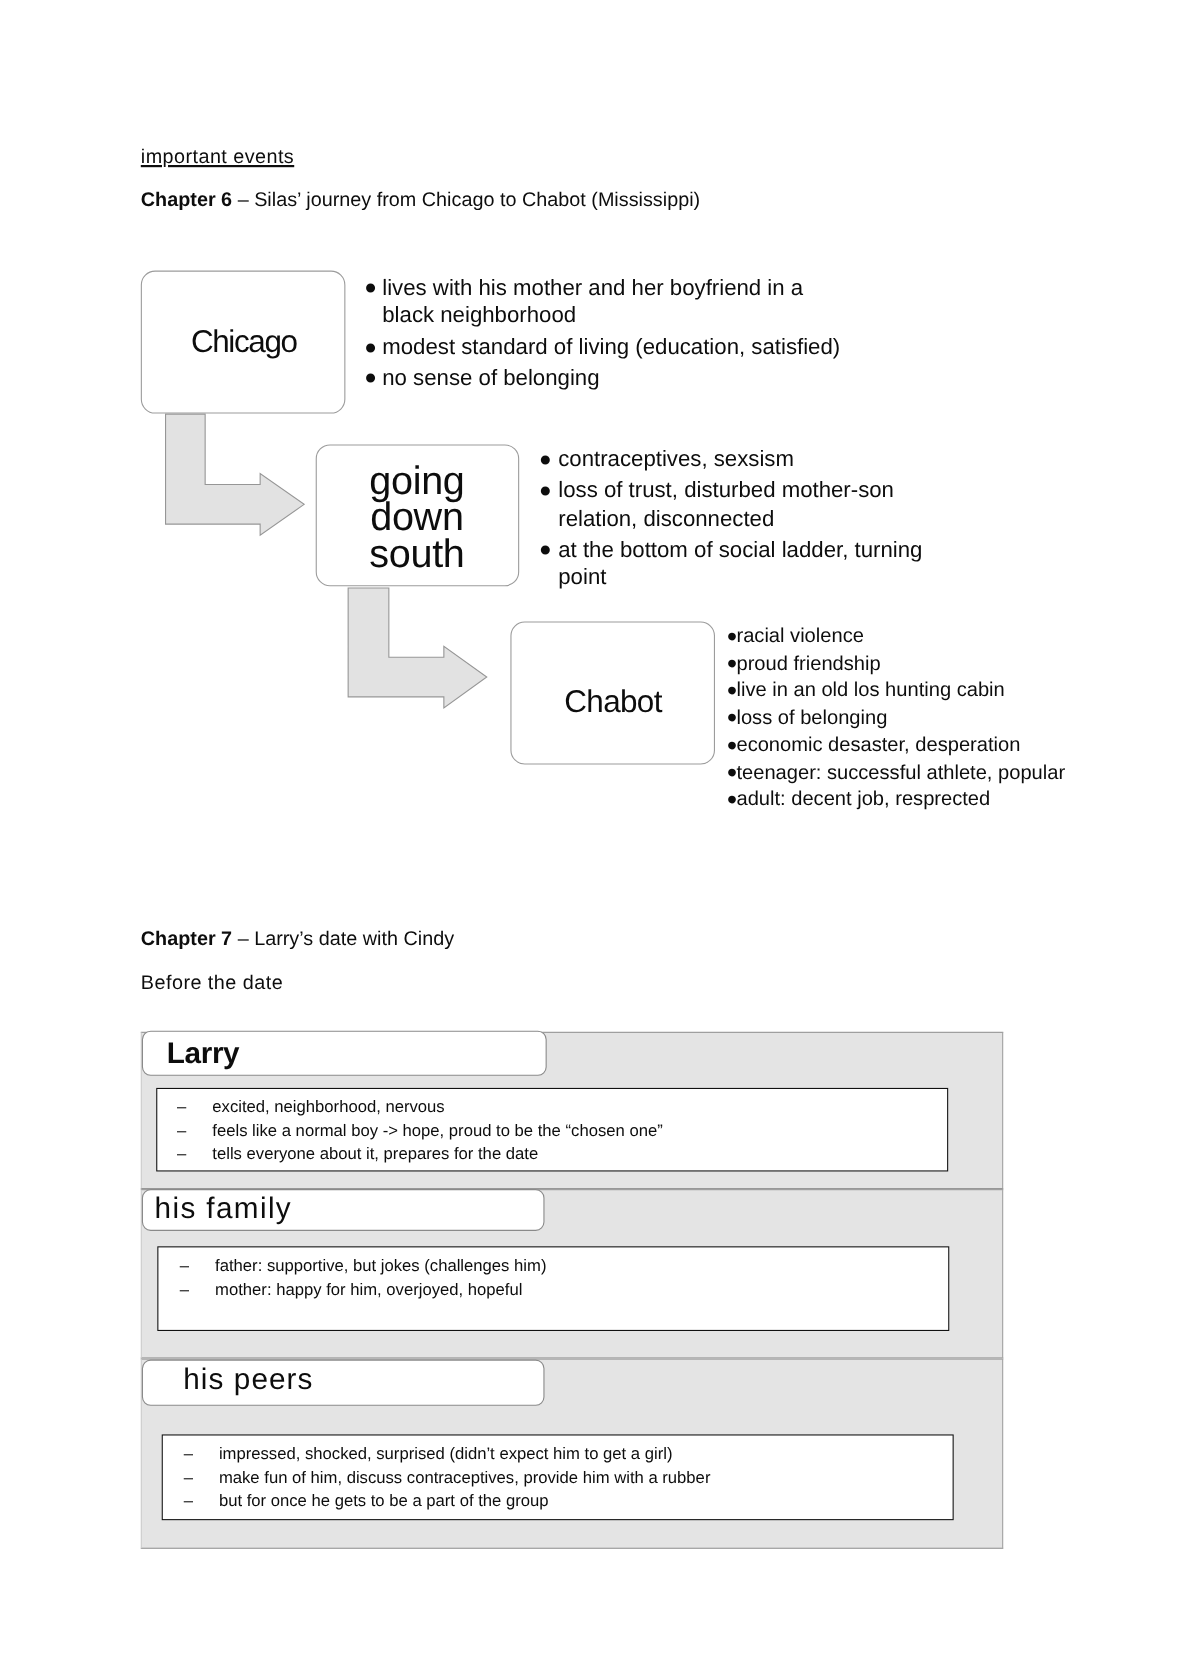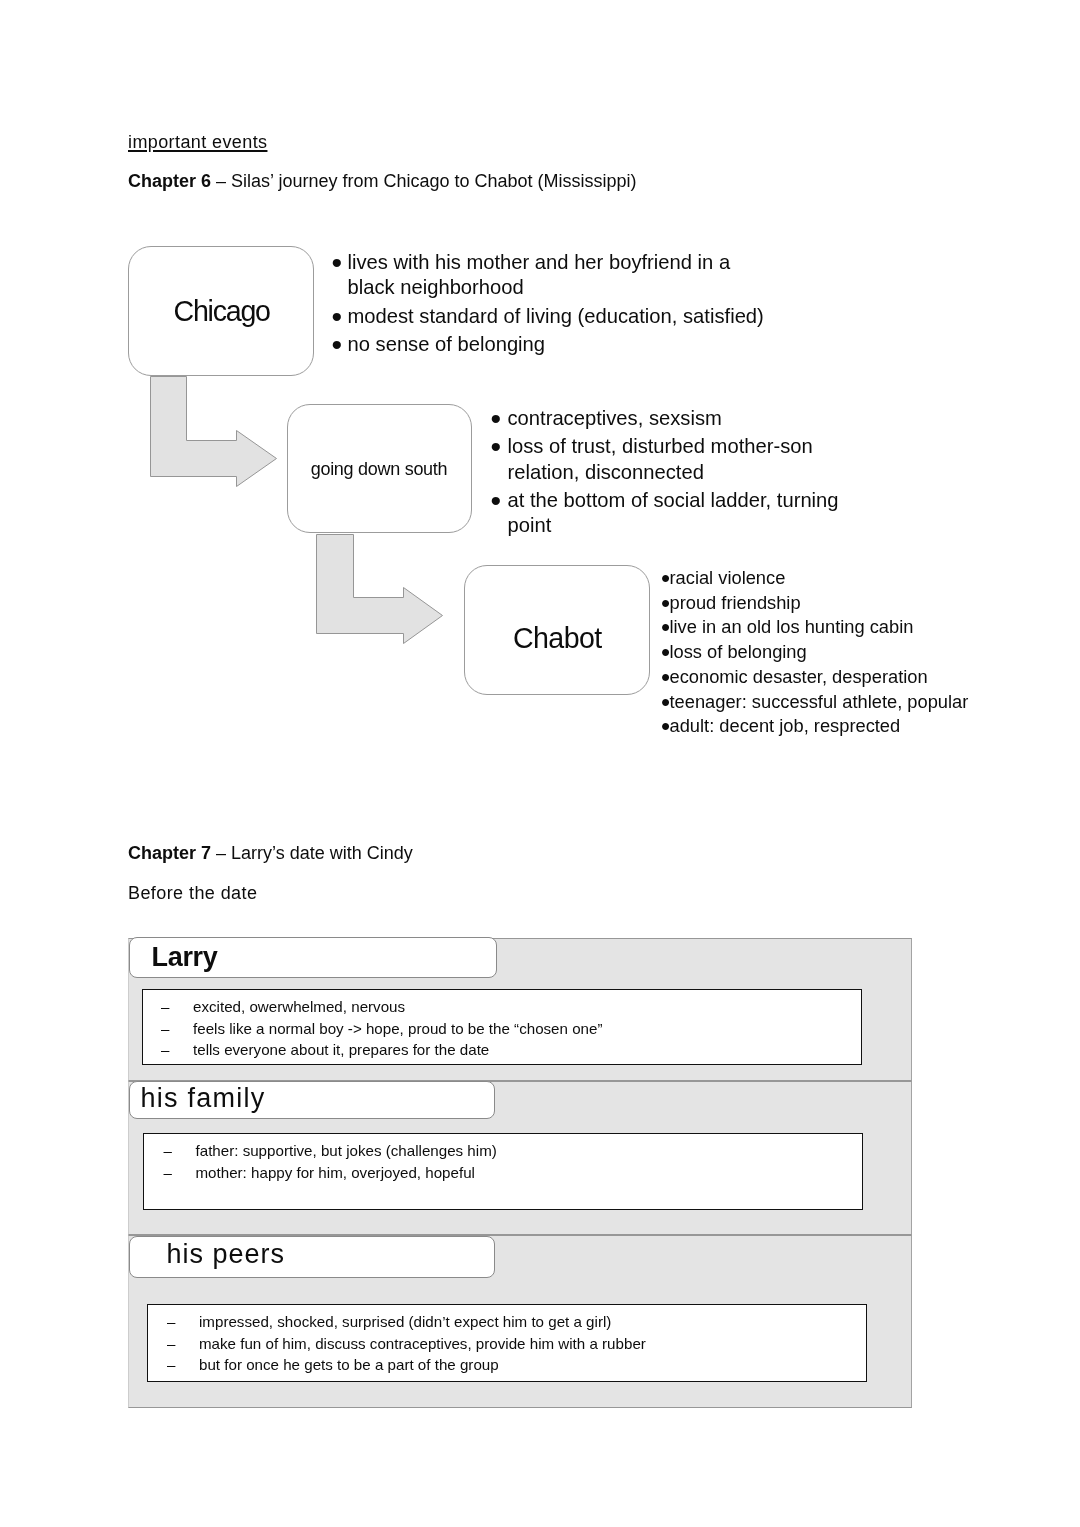"Chicago" .rbox { border-radius: 23px -> 13px }
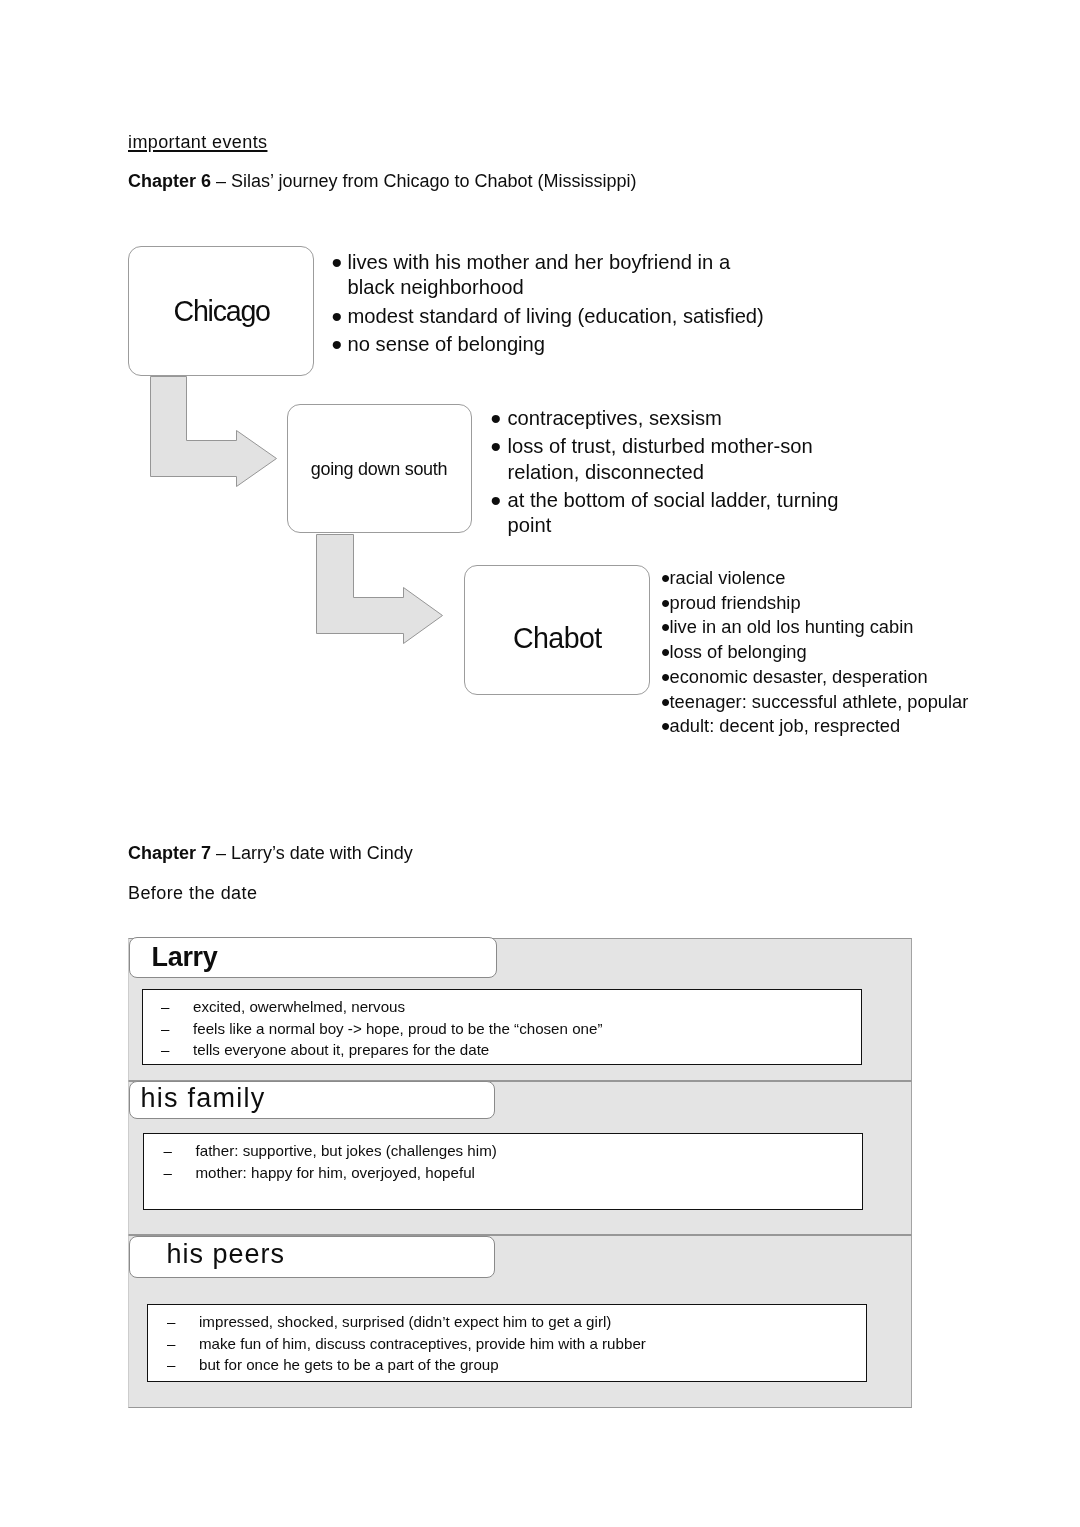"going down south" div.abs { font-size: 18px -> 36px }
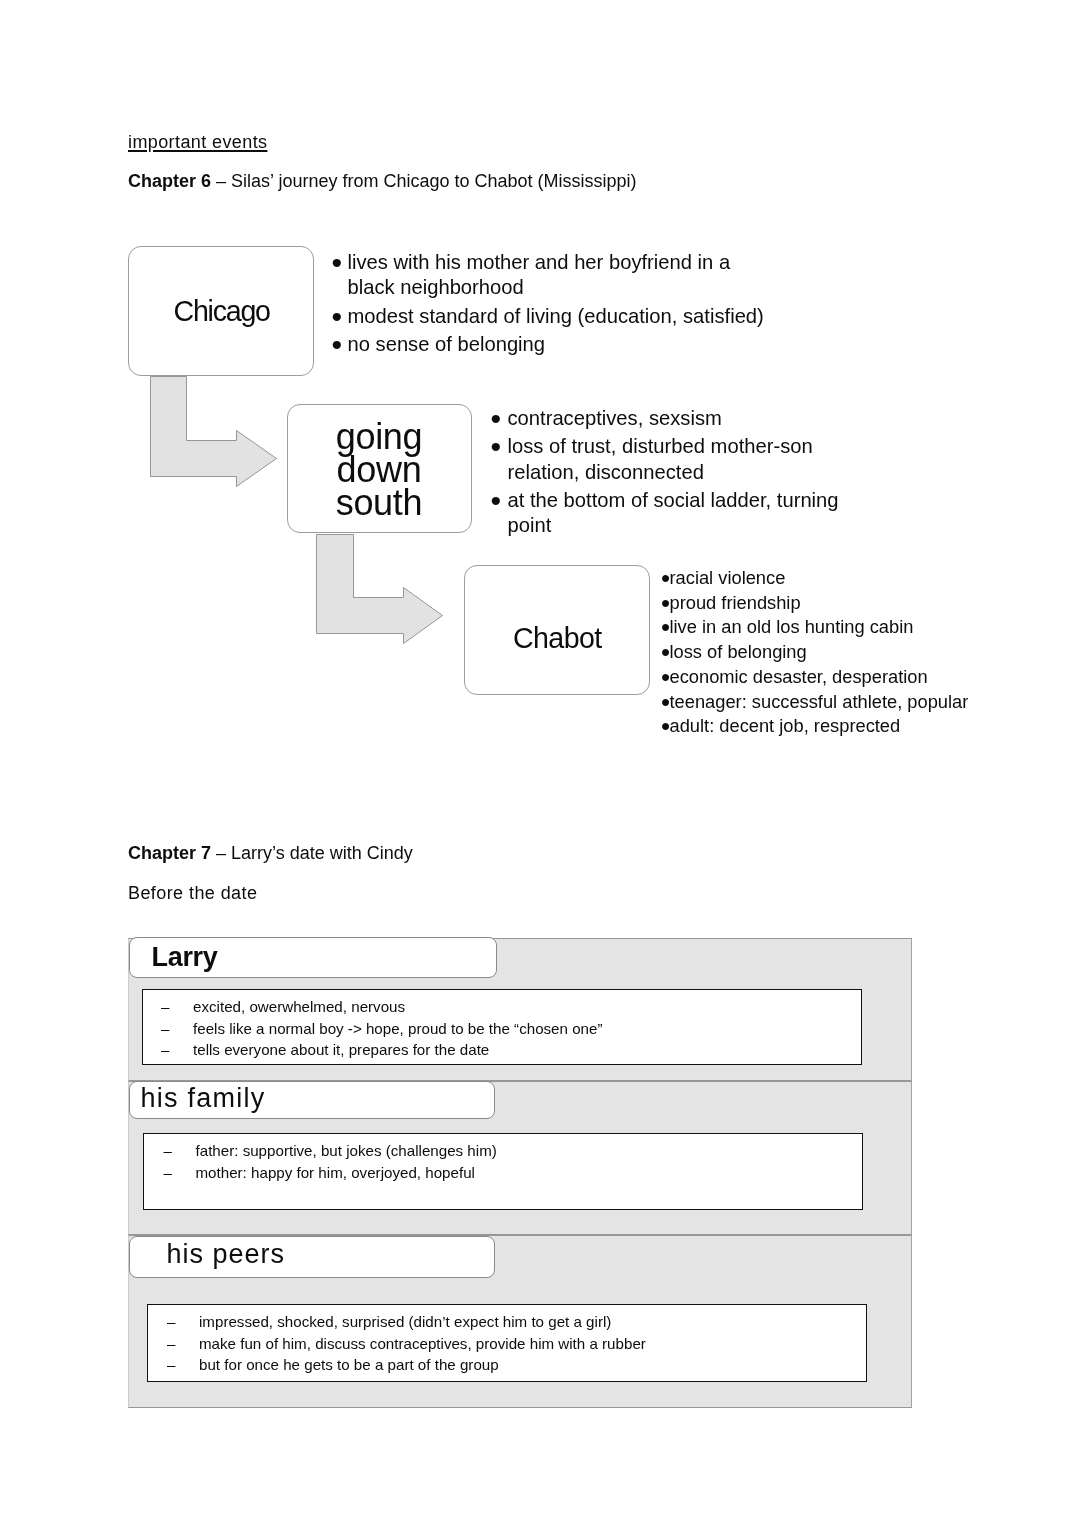"excited, owerwhelmed, nervous" span.dtx { text: owerwhelmed -> neighborhood }
